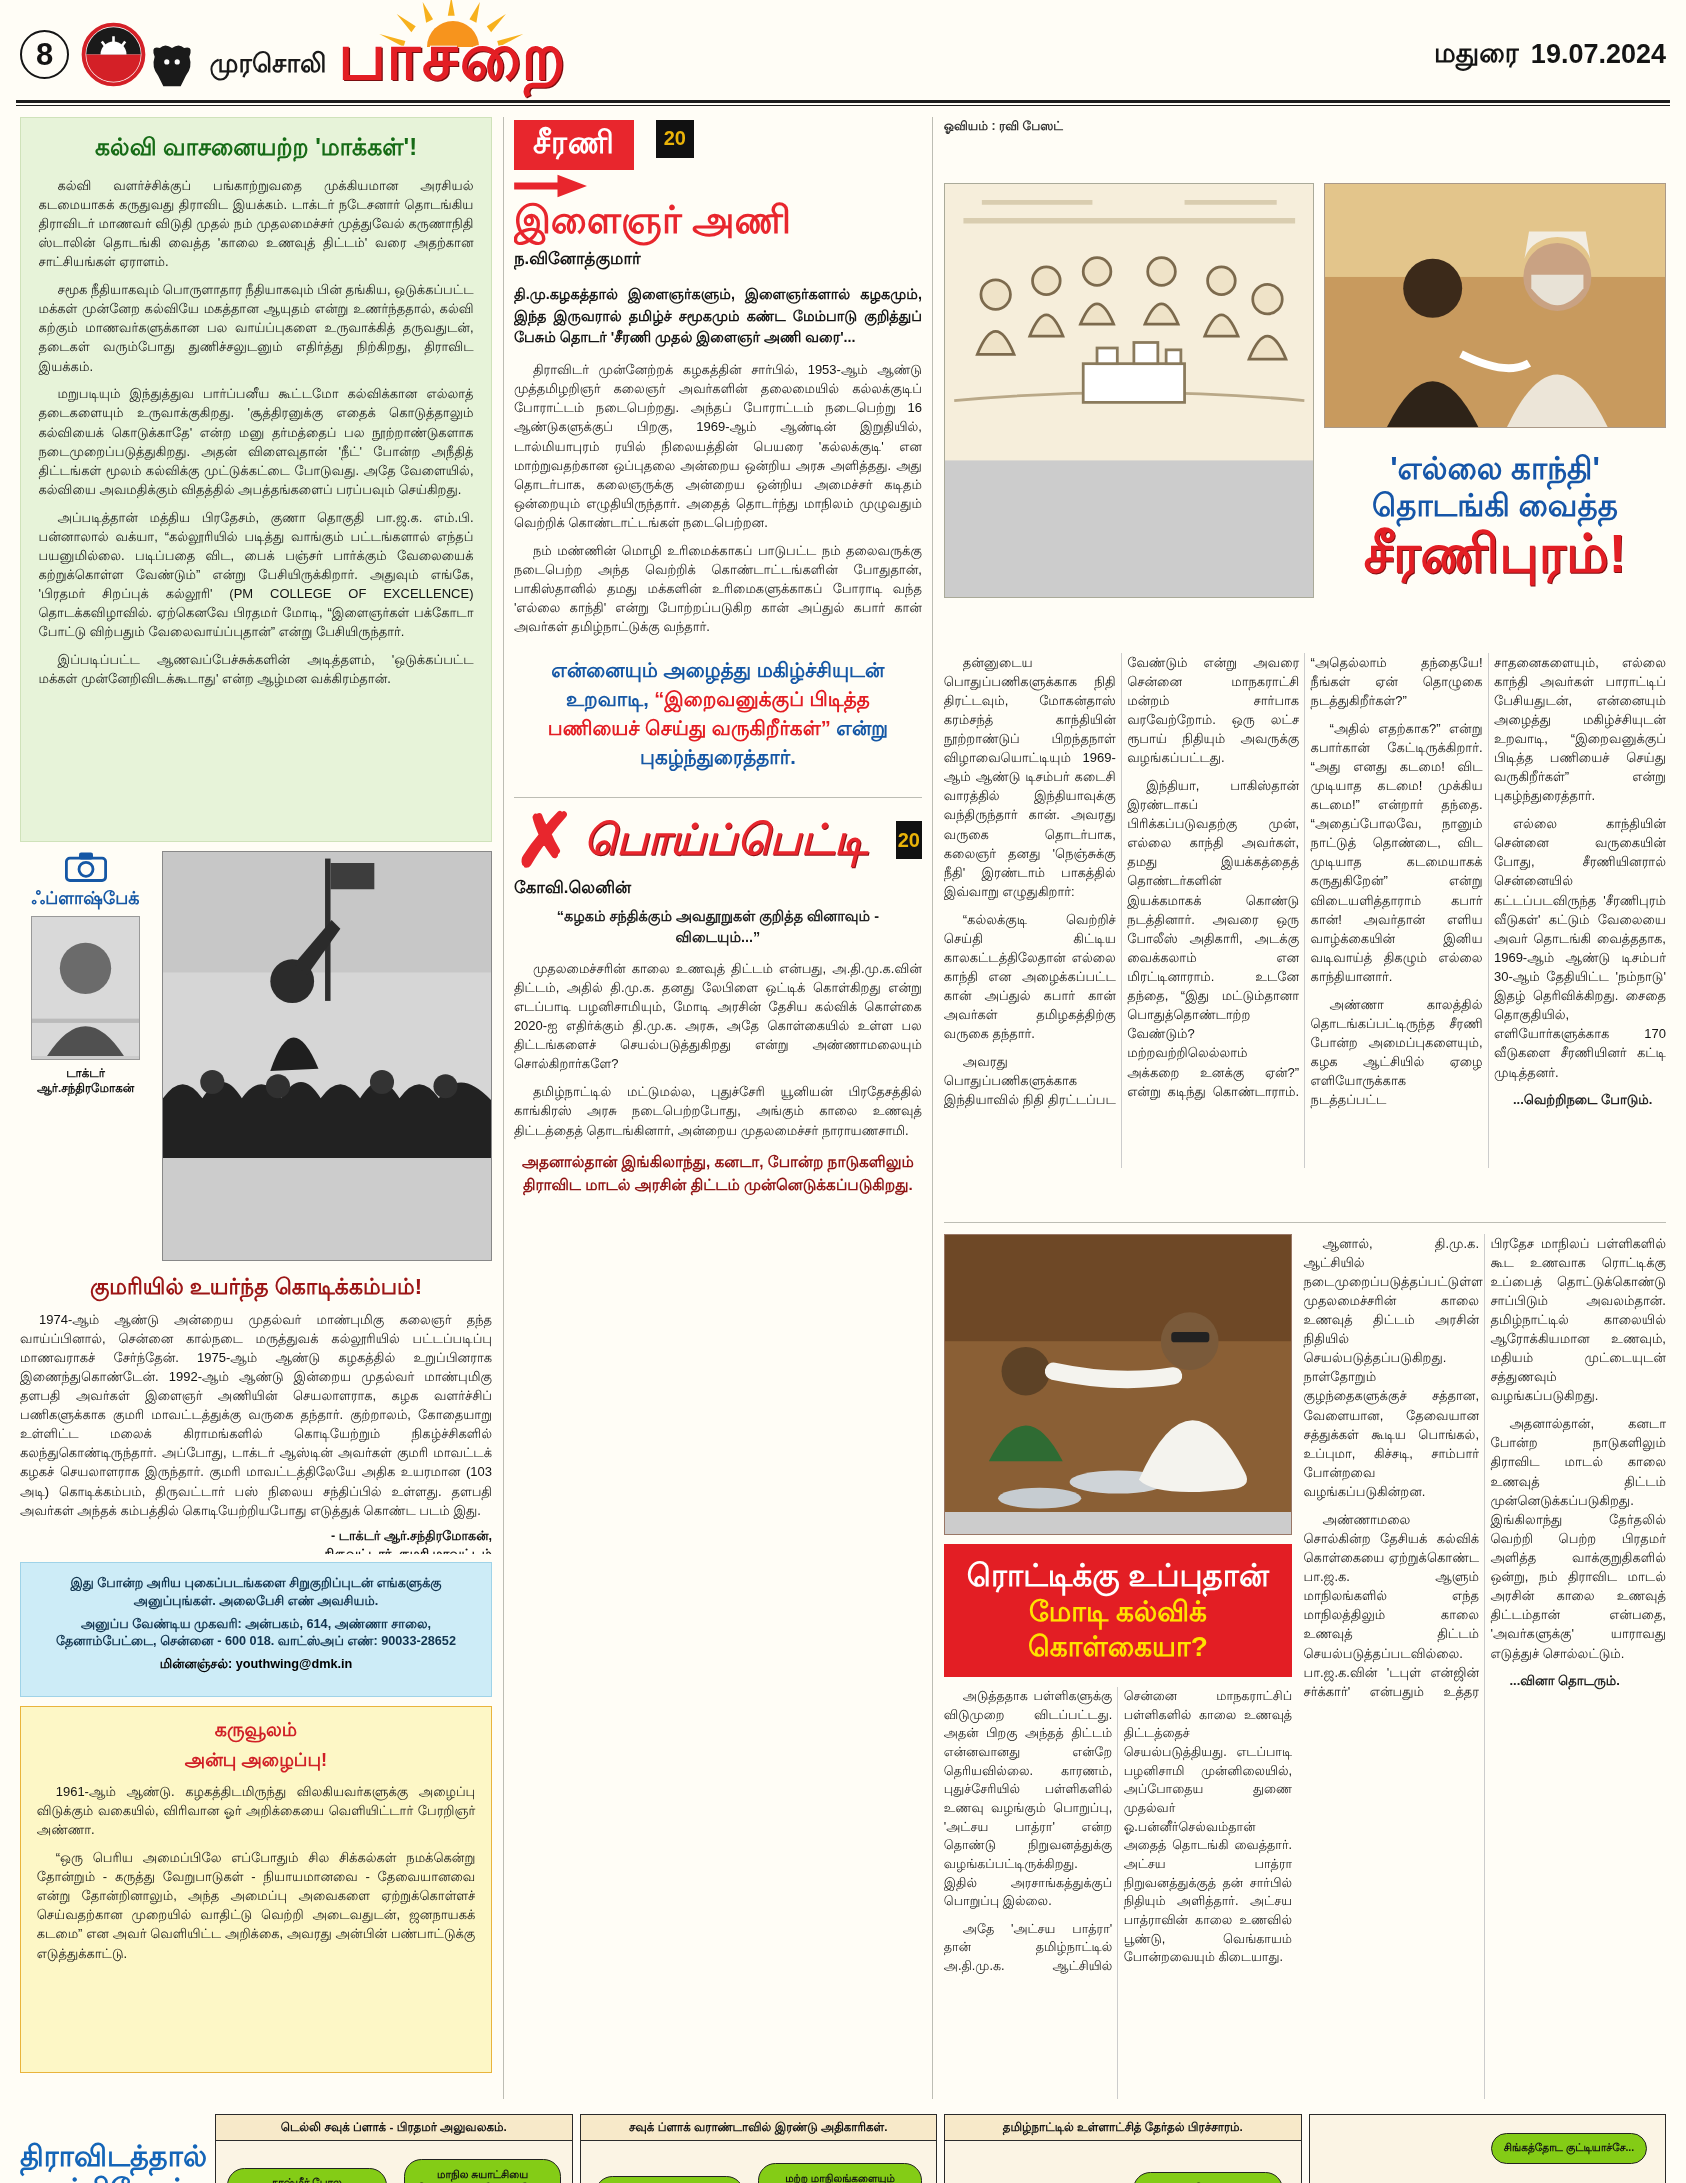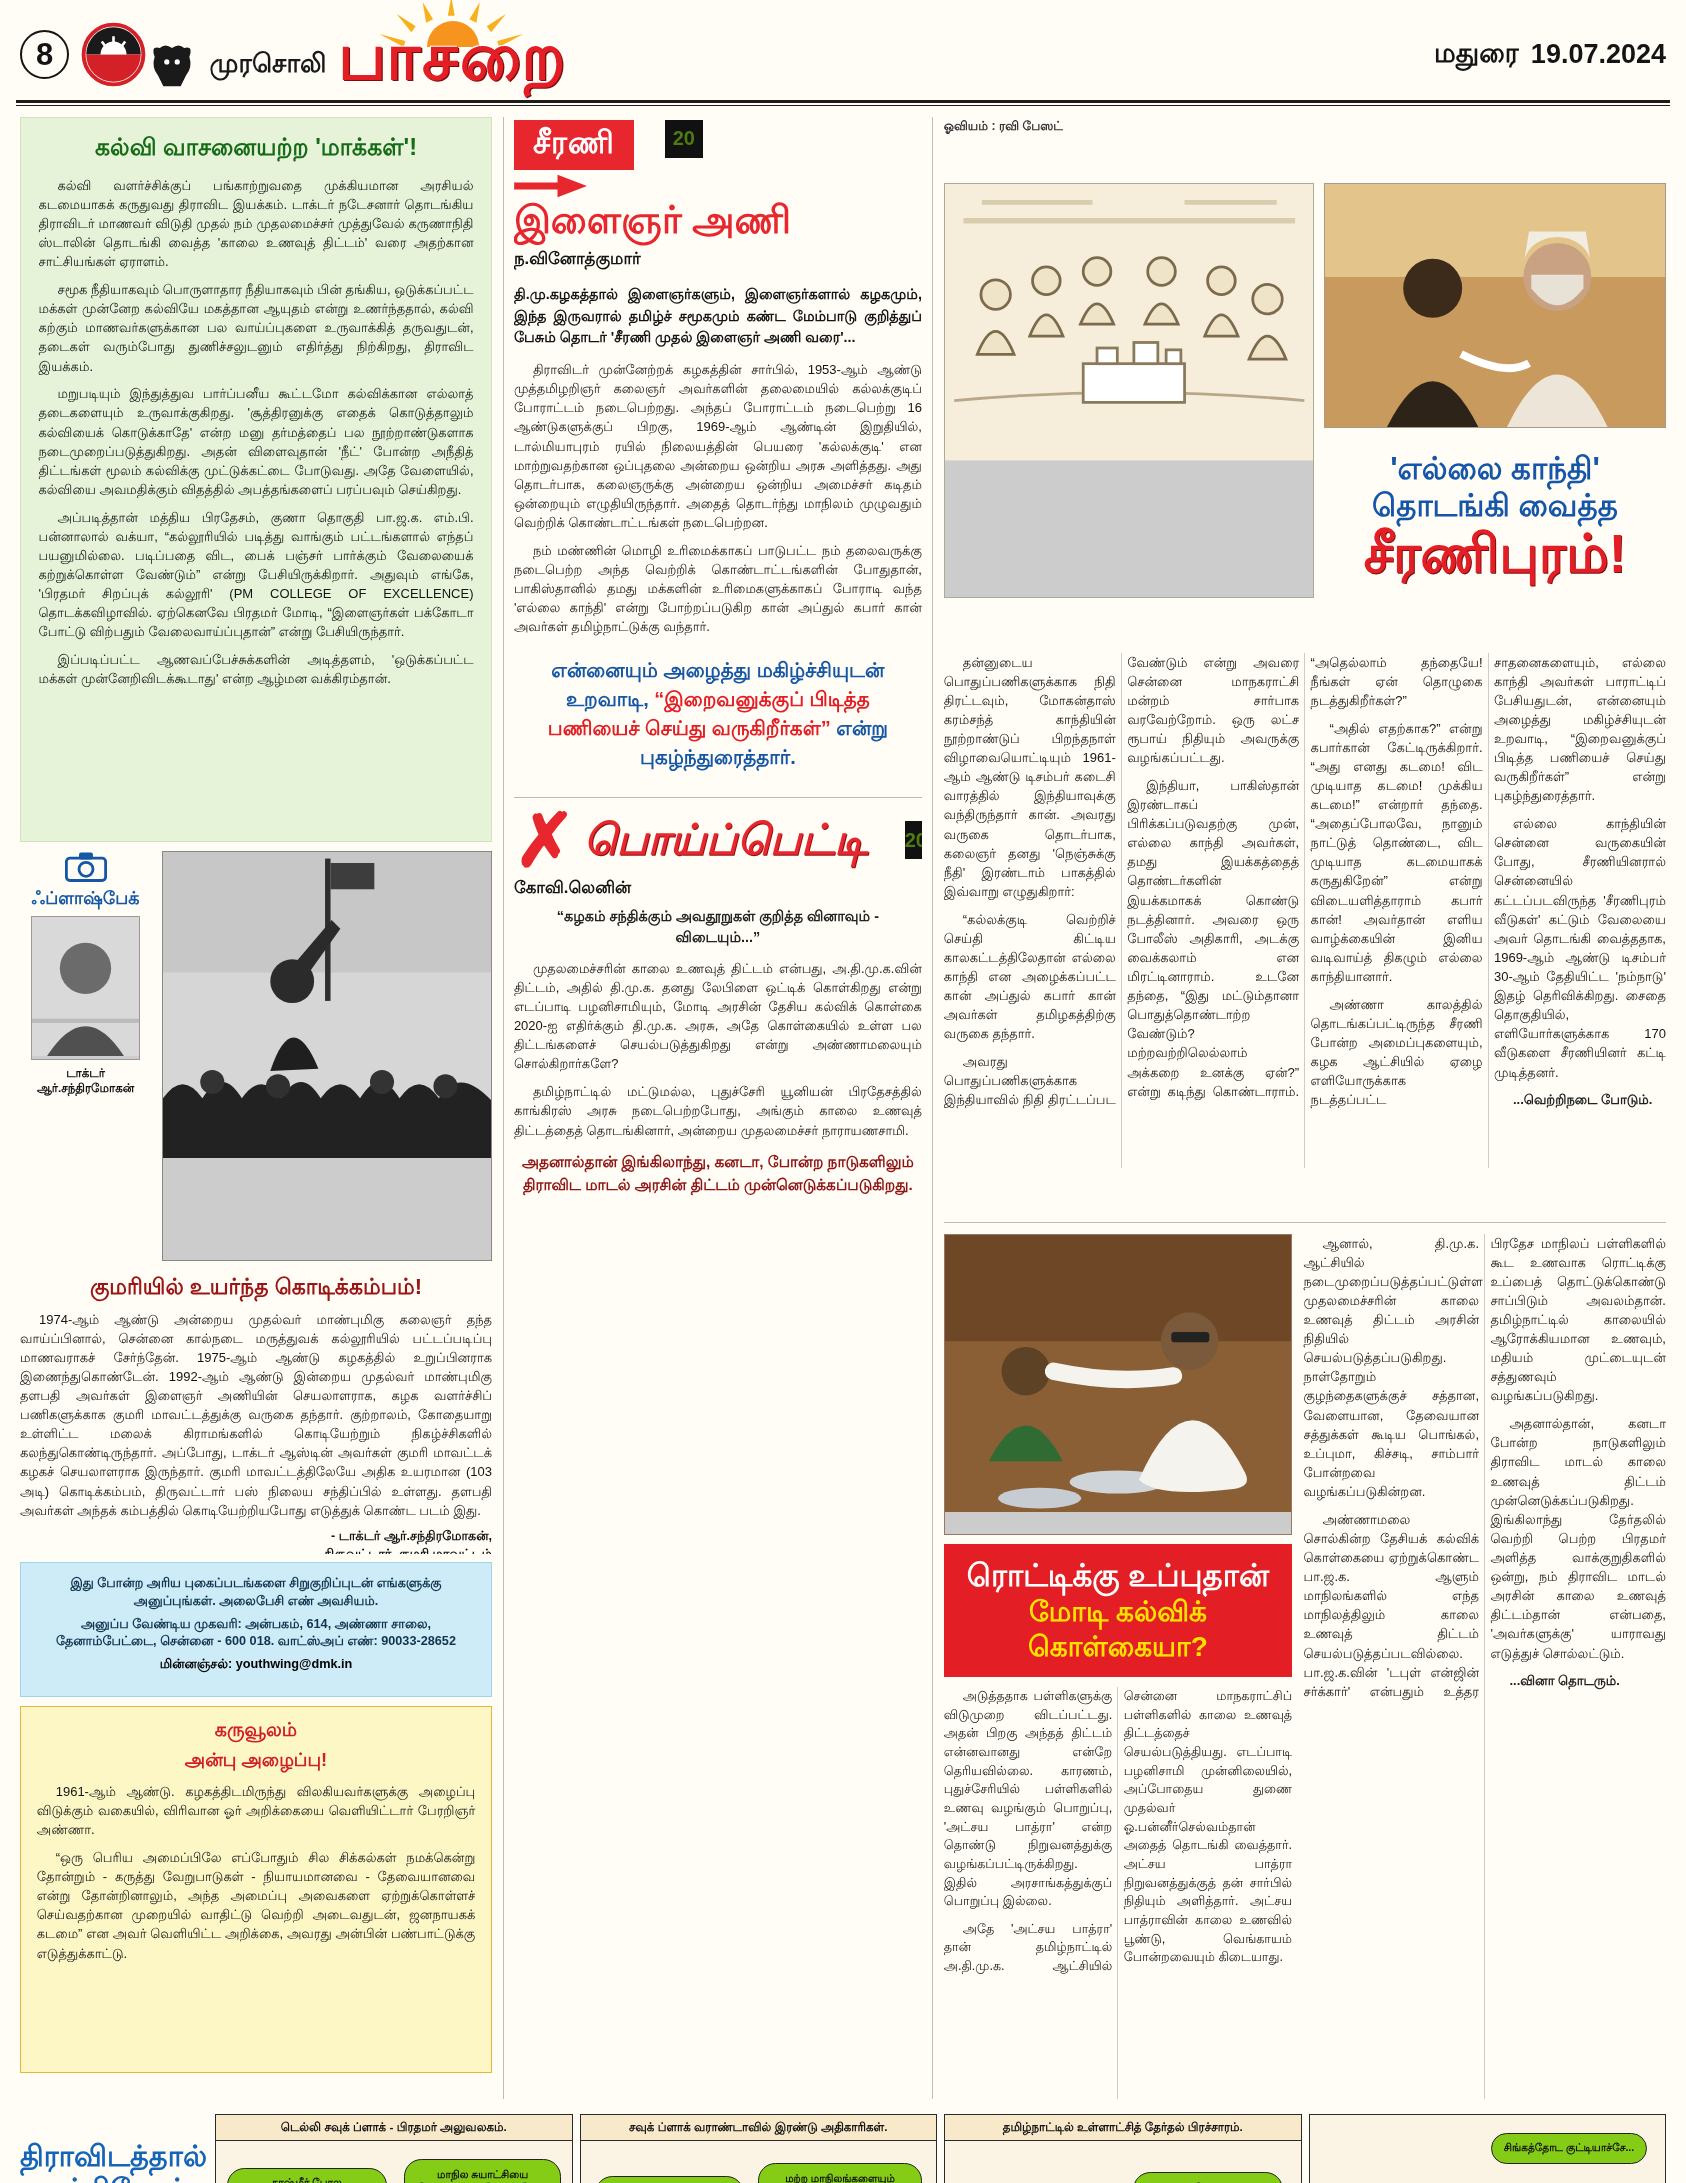"20" .badge { color: #4d7c0f -> #eab308; margin-left: 29px -> 20px }
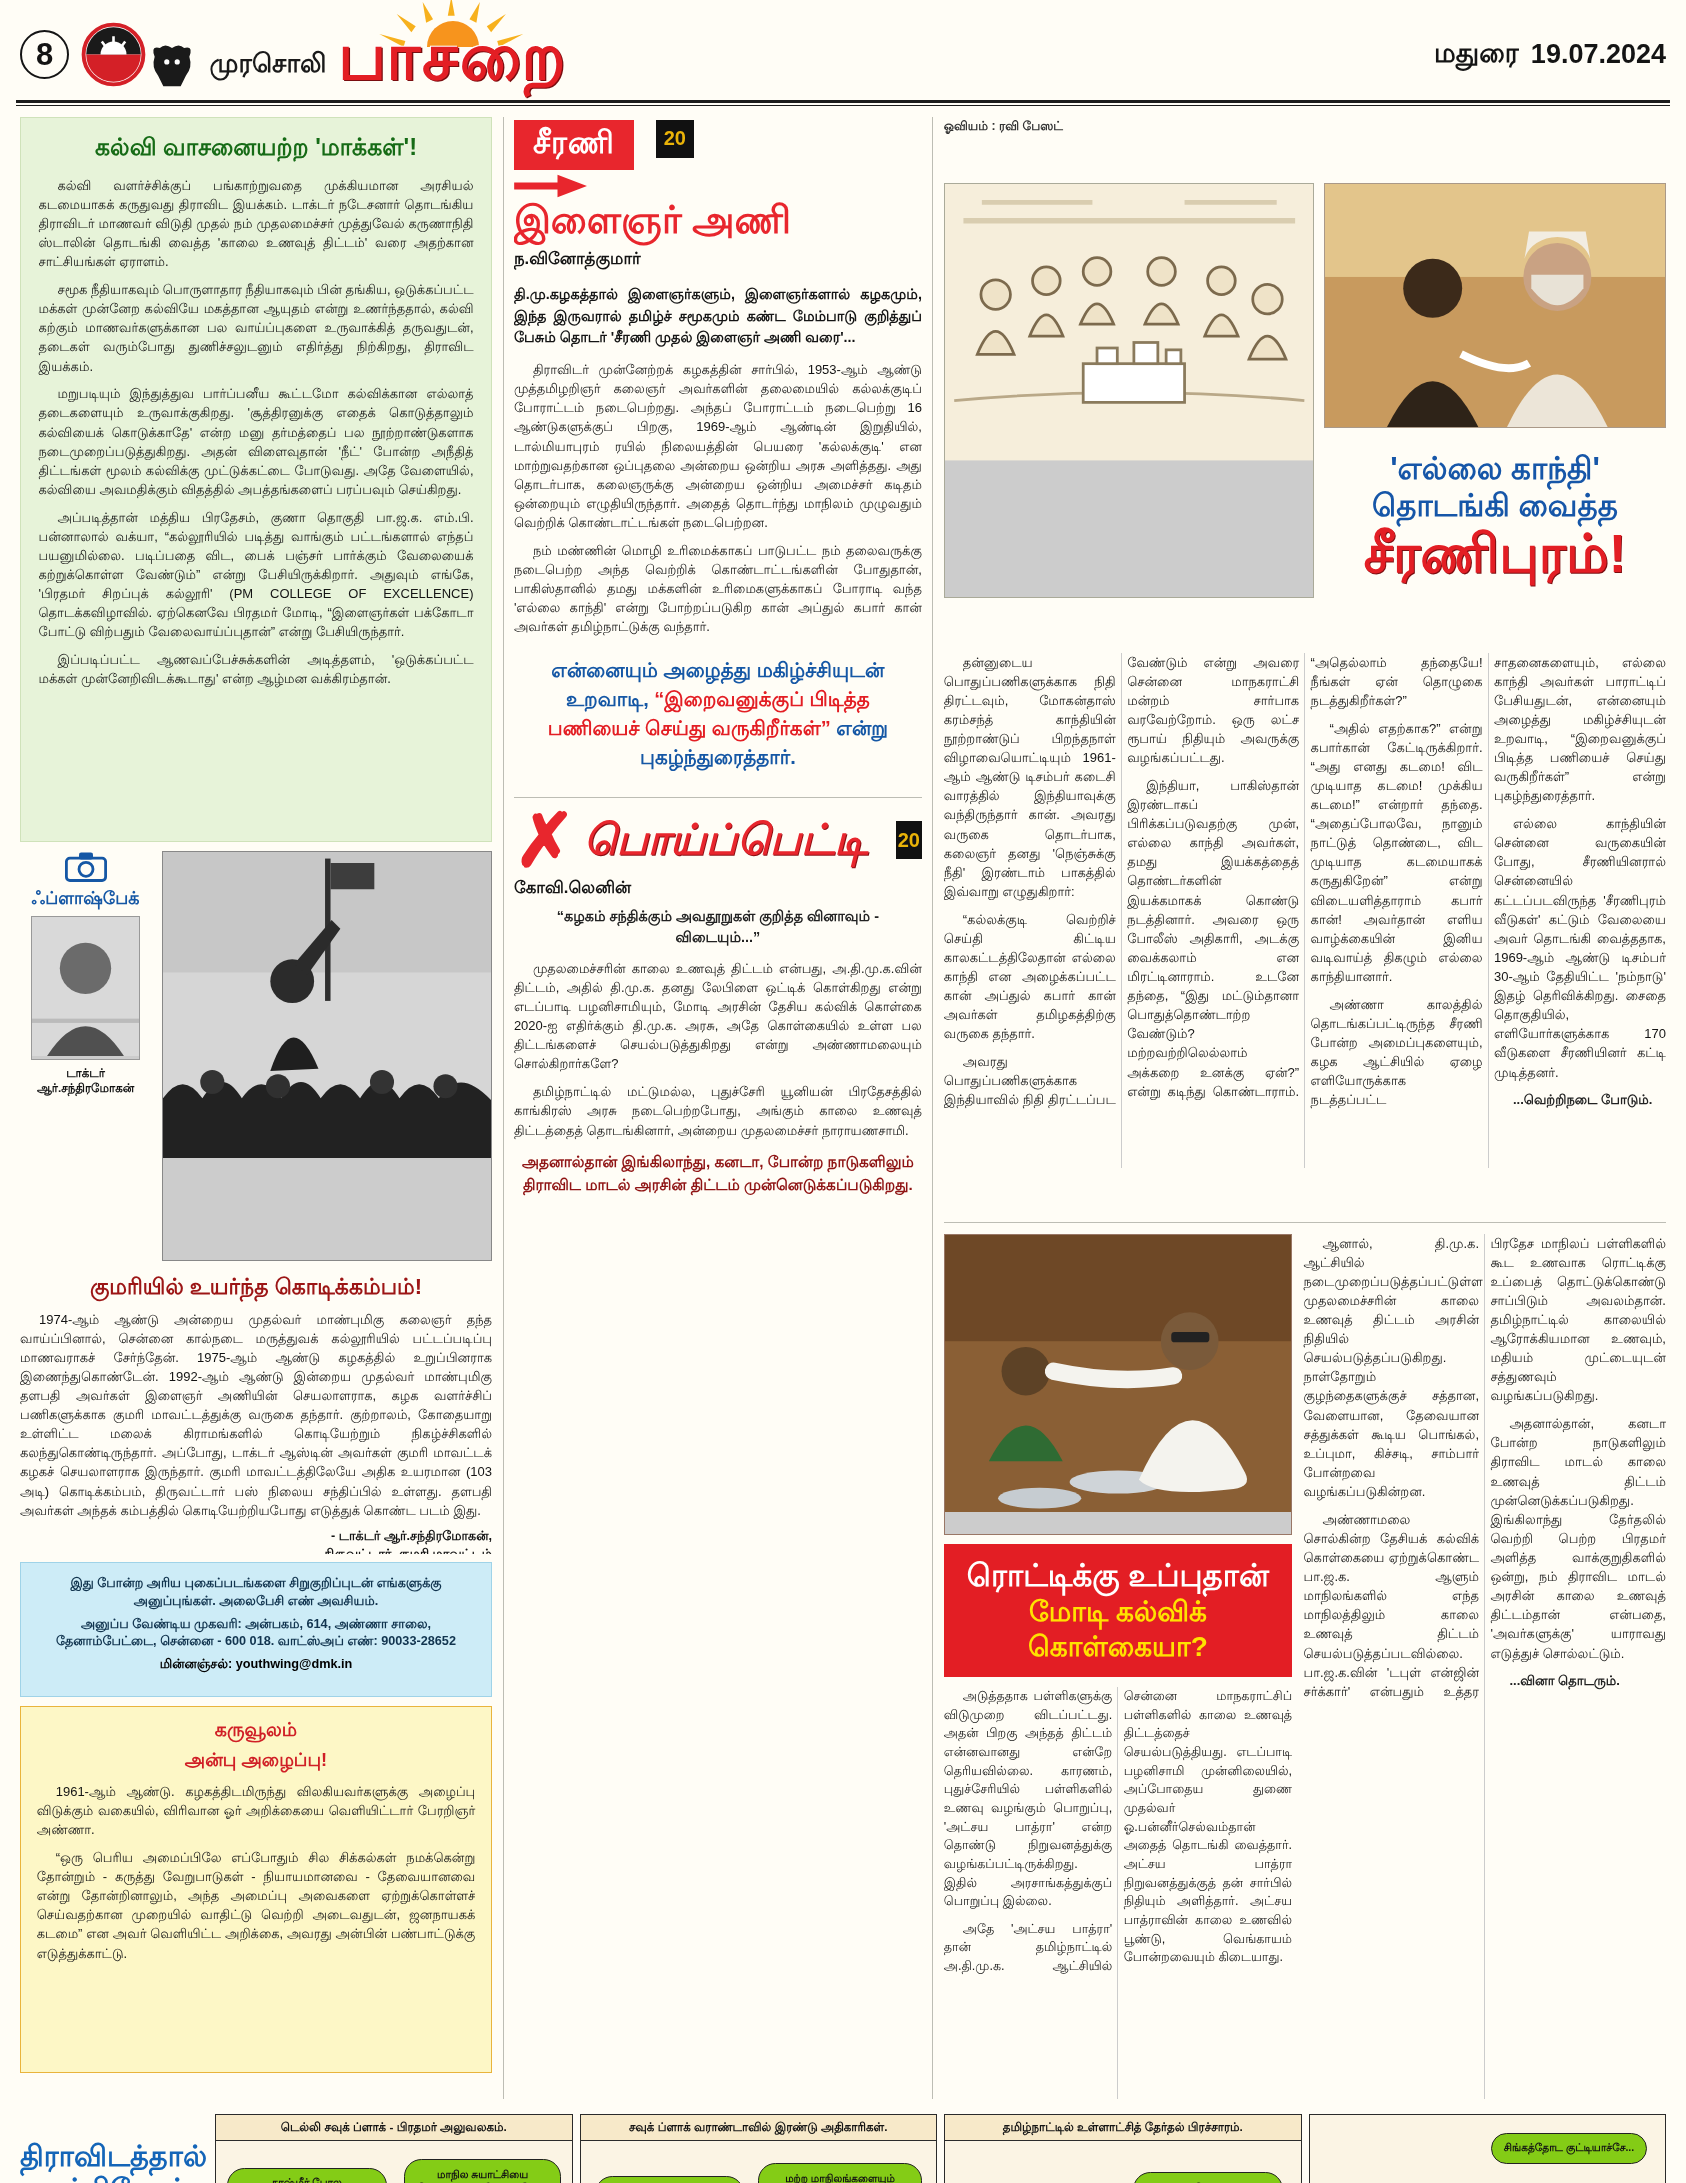"தன்னுடைய பொதுப்பணிகளுக்காக நிதி" p.body { text: 1961-ஆம் -> 1969-ஆம் }
